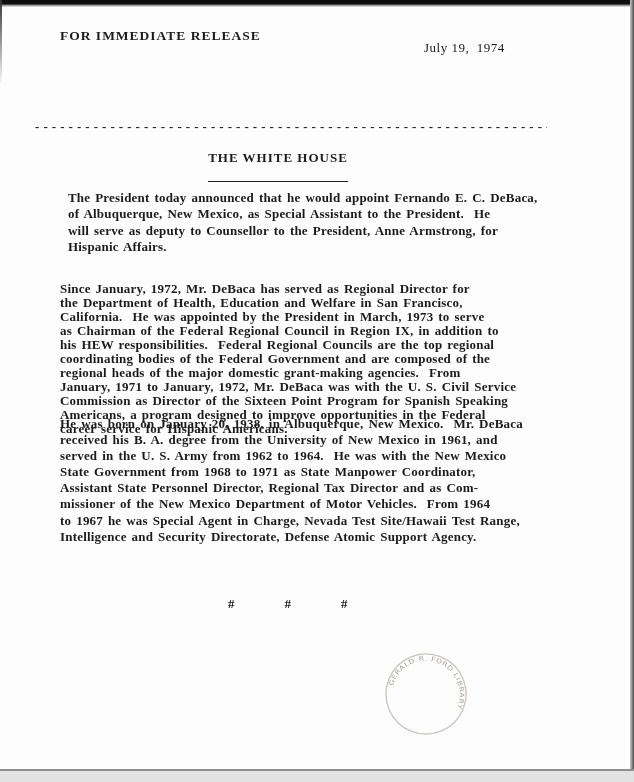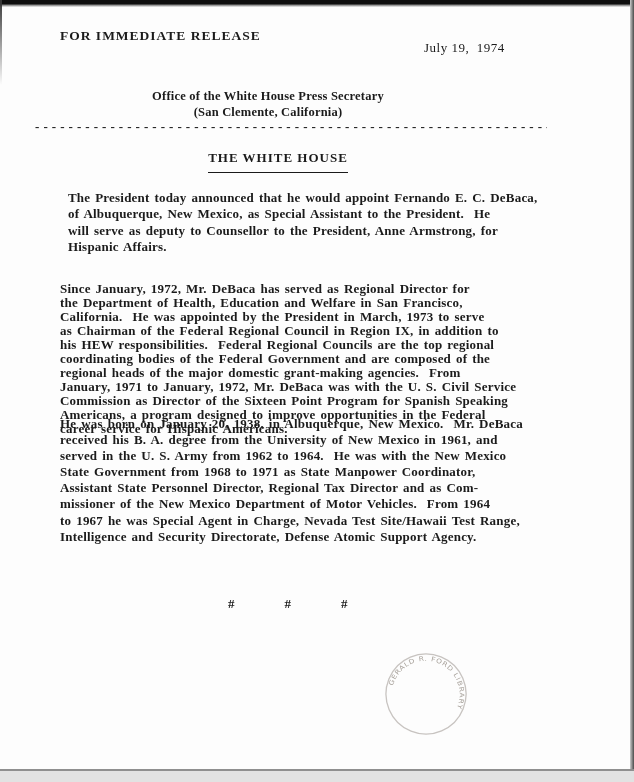"Office of the White House" div.office { html: <div> <div>Office of the White House Press Secretary</div> <div>(San Clemente, California)</div> </div> -> none }
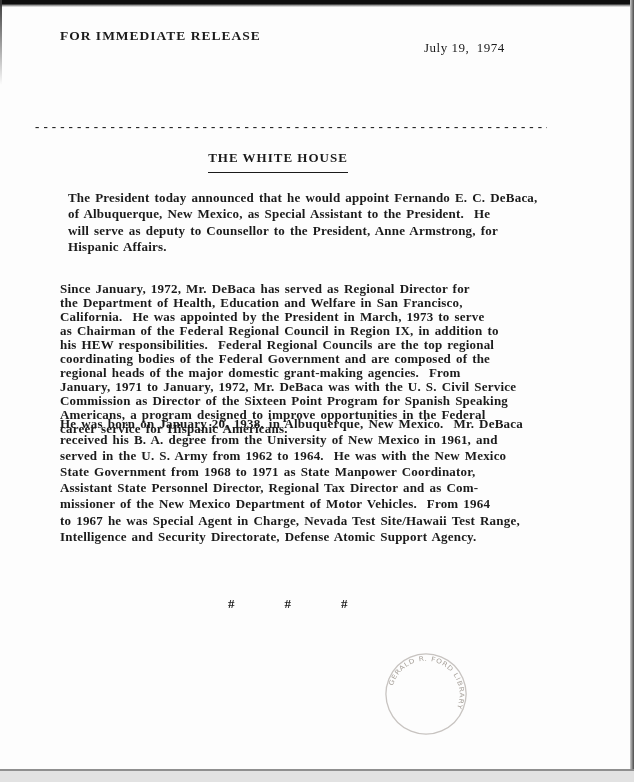"THE WHITE HOUSE" .doc-title { padding-bottom: 6px -> 15px }
